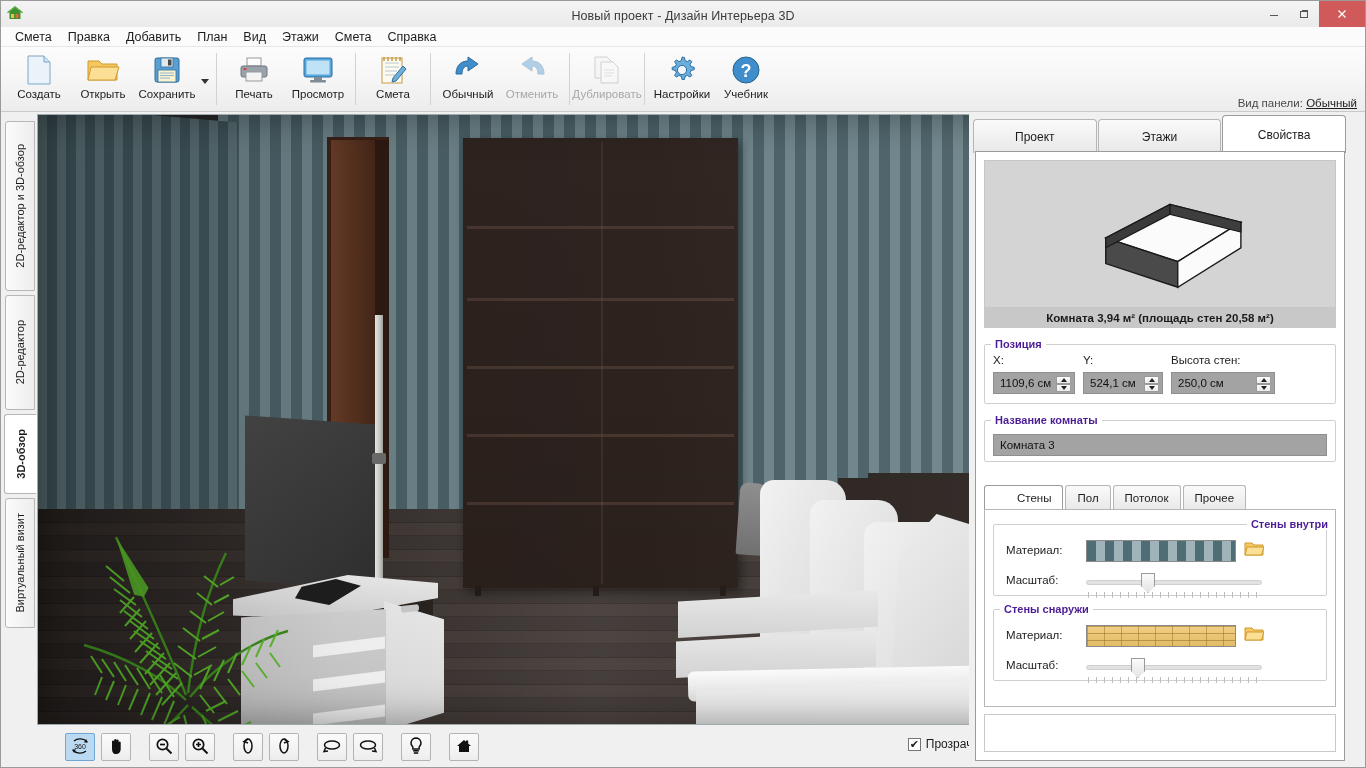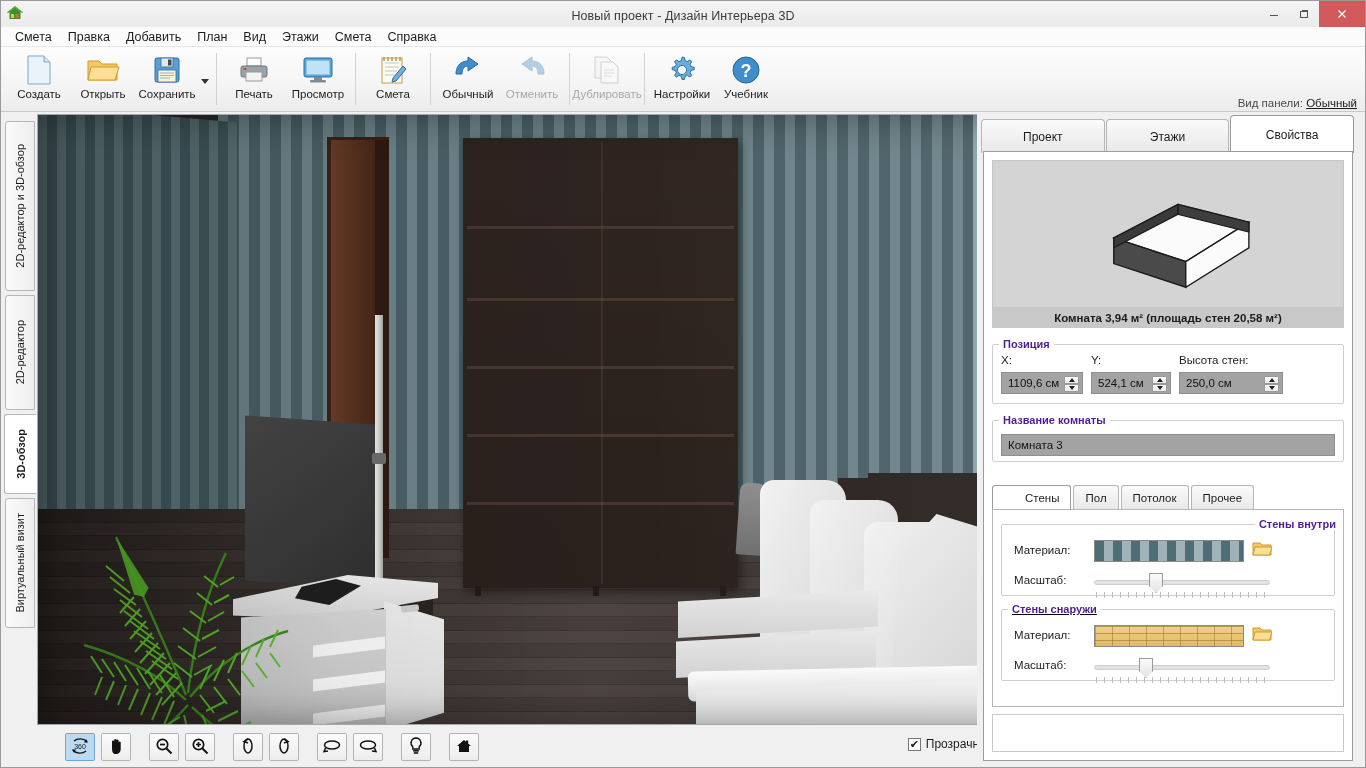"Проект" .rpanel { right: 8px -> 16px }
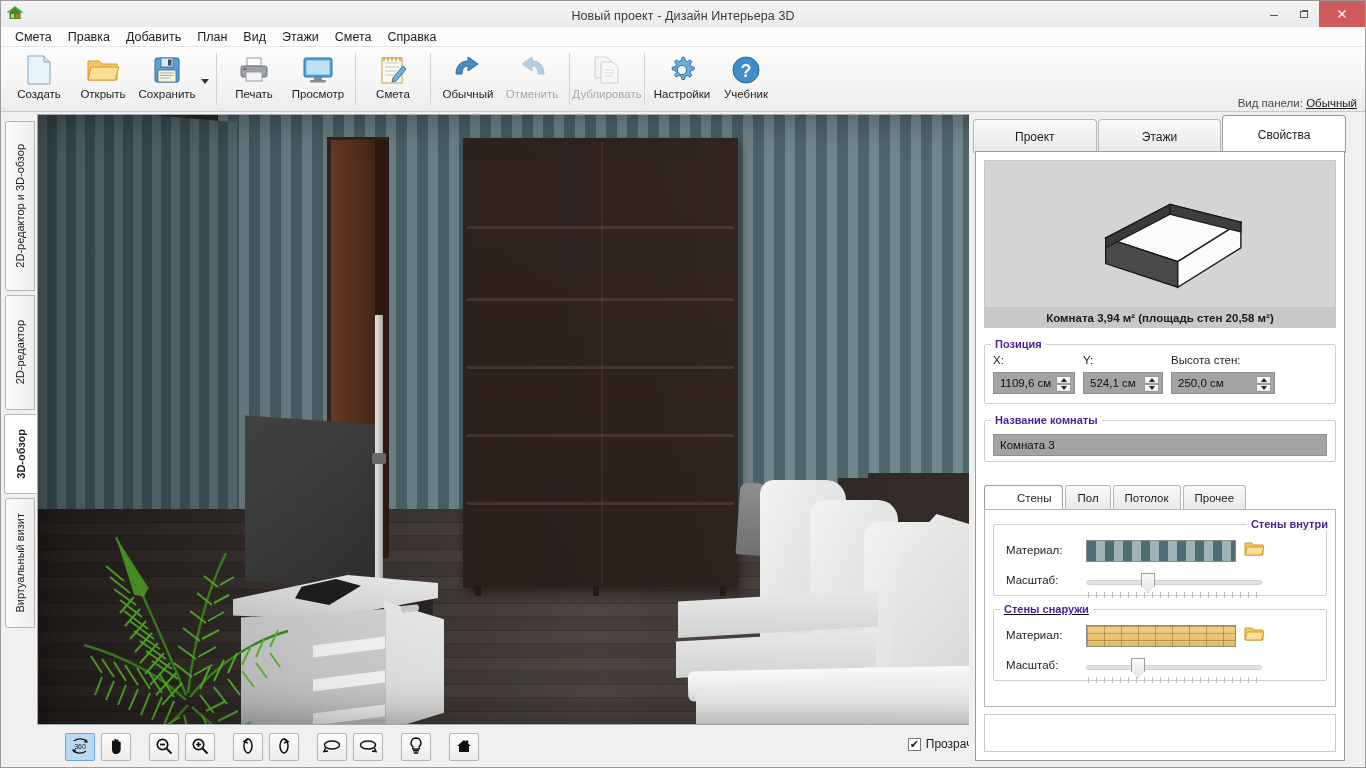"Стены снаружи" fieldset.grp { text-decoration: underline -> none }
